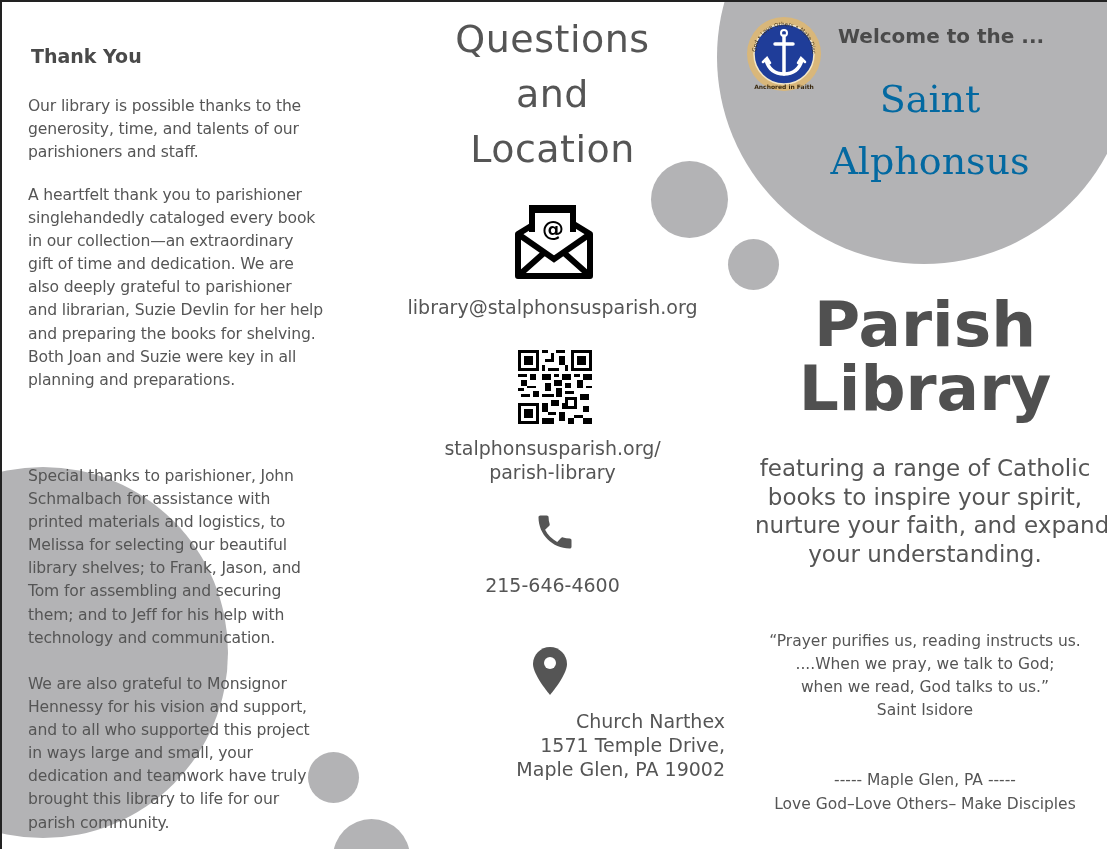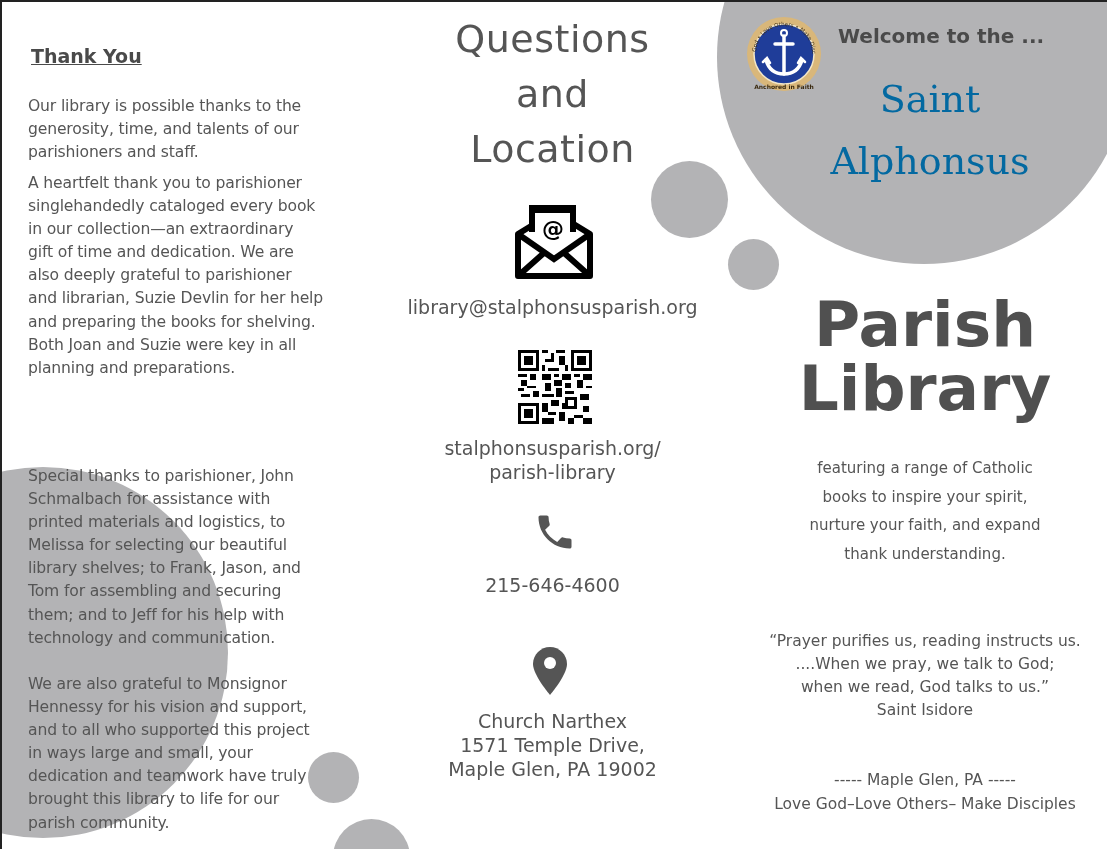"Thank You" .text { text-decoration: underline -> none }
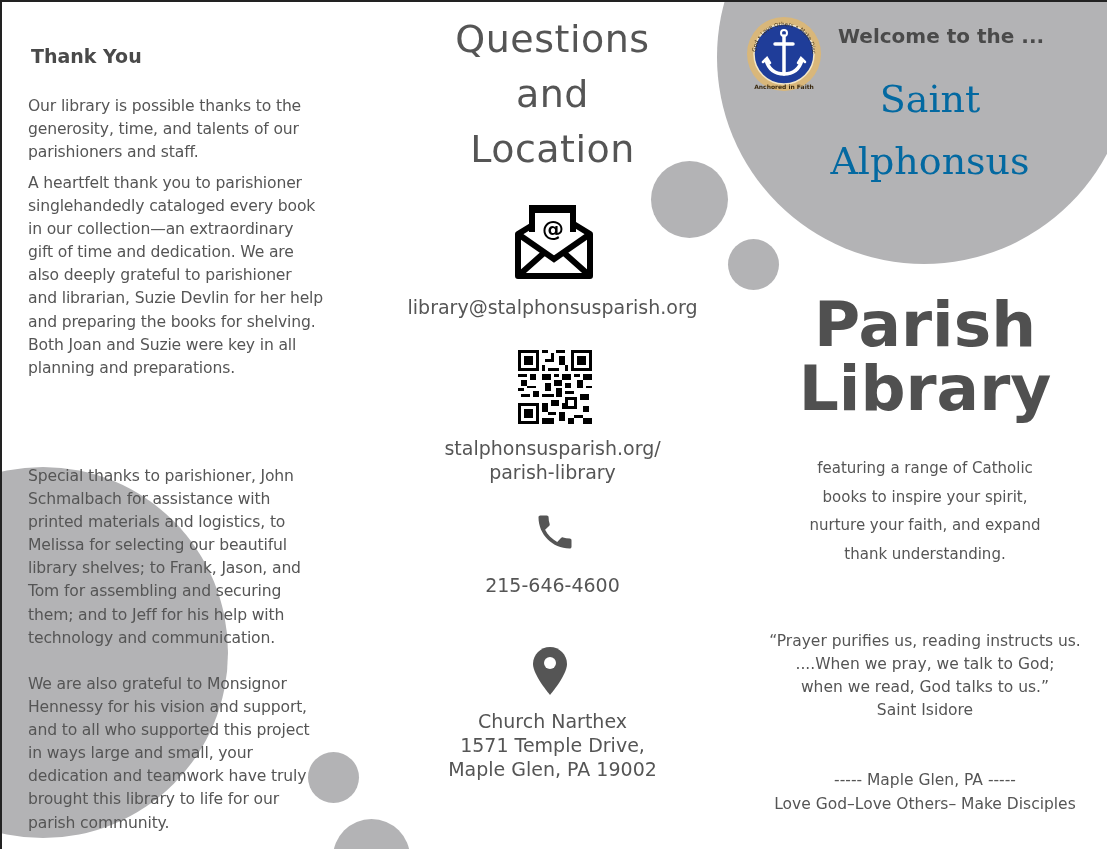"A heartfelt thank you to" div.para { top: 172px -> 184px }
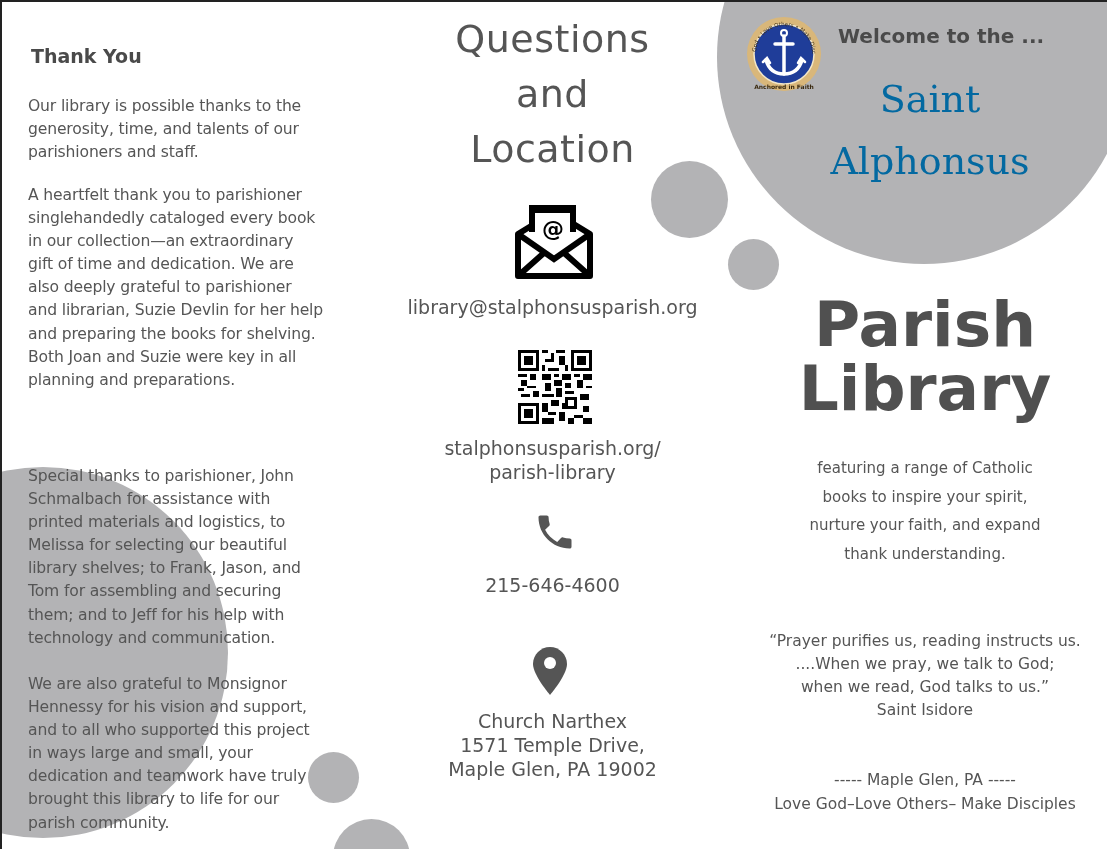"featuring a range of Catholic" #tagline { font-size: 15px -> 23px }
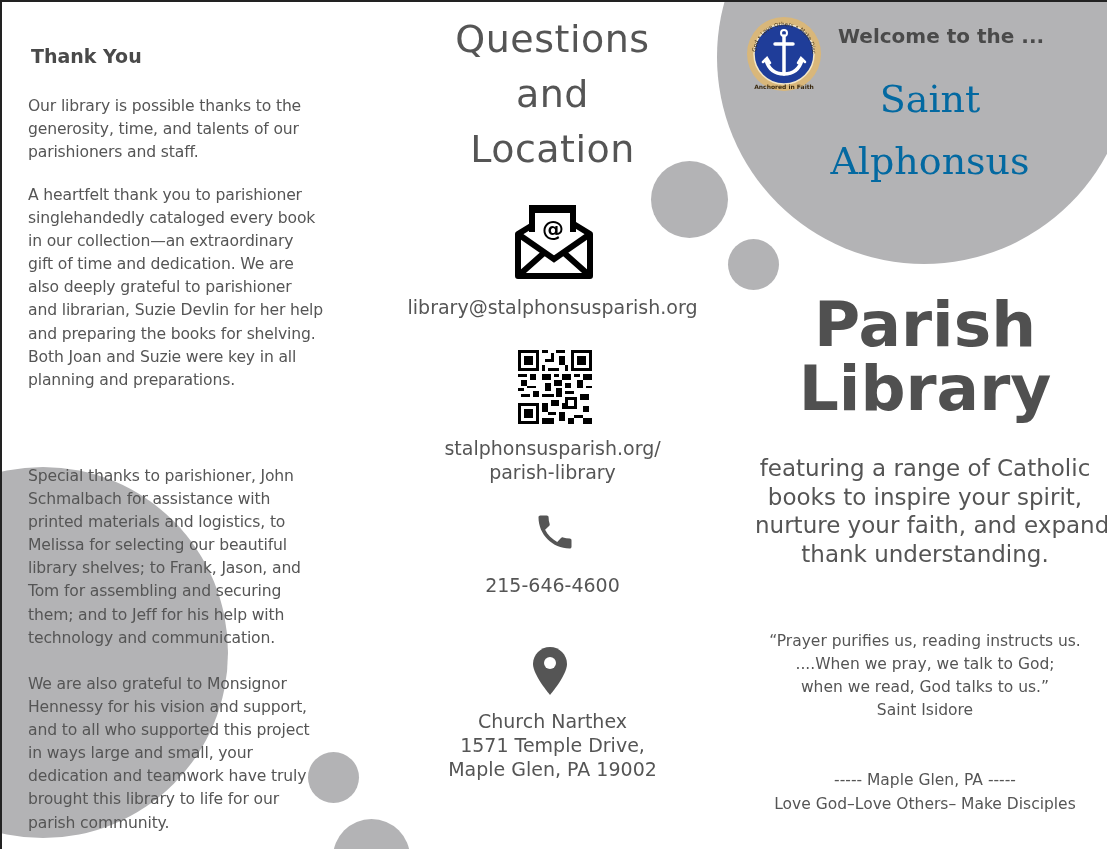"thank understanding." span { text: thank -> your }
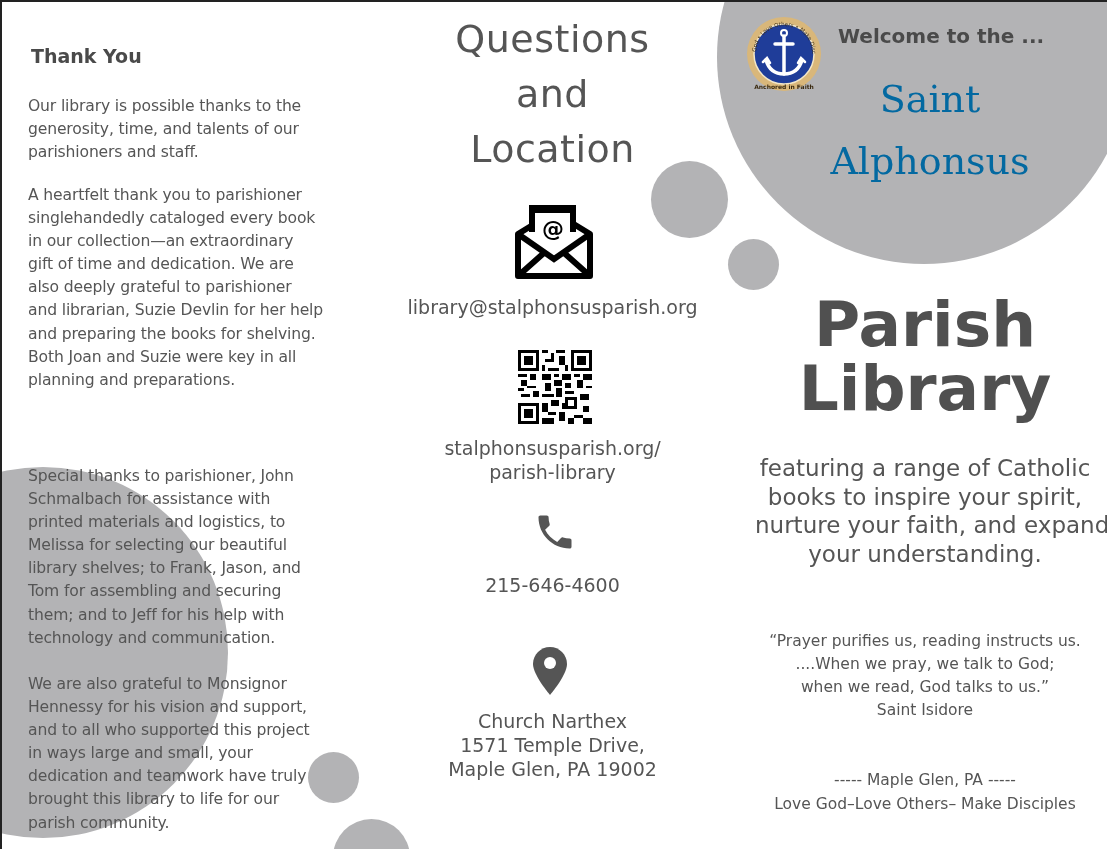"Church Narthex" div.mid { text-align: none -> right }
